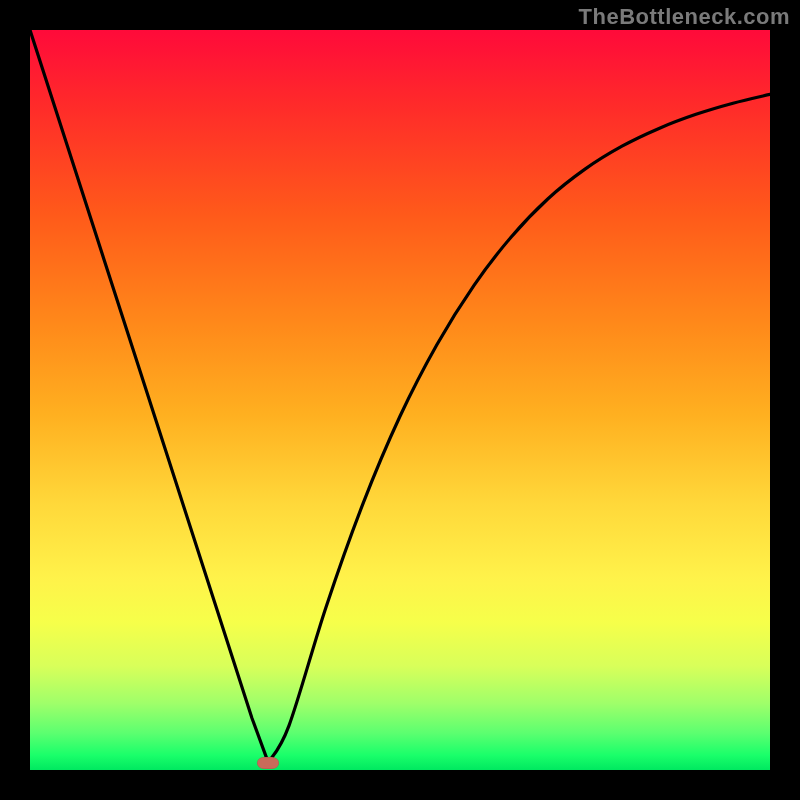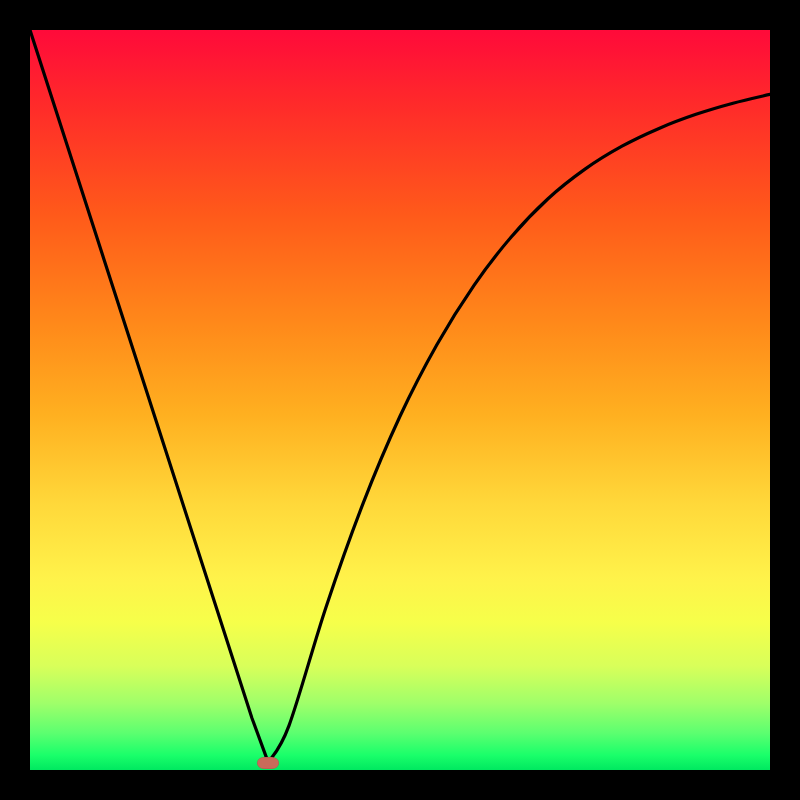"TheBottleneck.com" div.watermark { html: none -> <div>TheBottleneck.com</div> }
